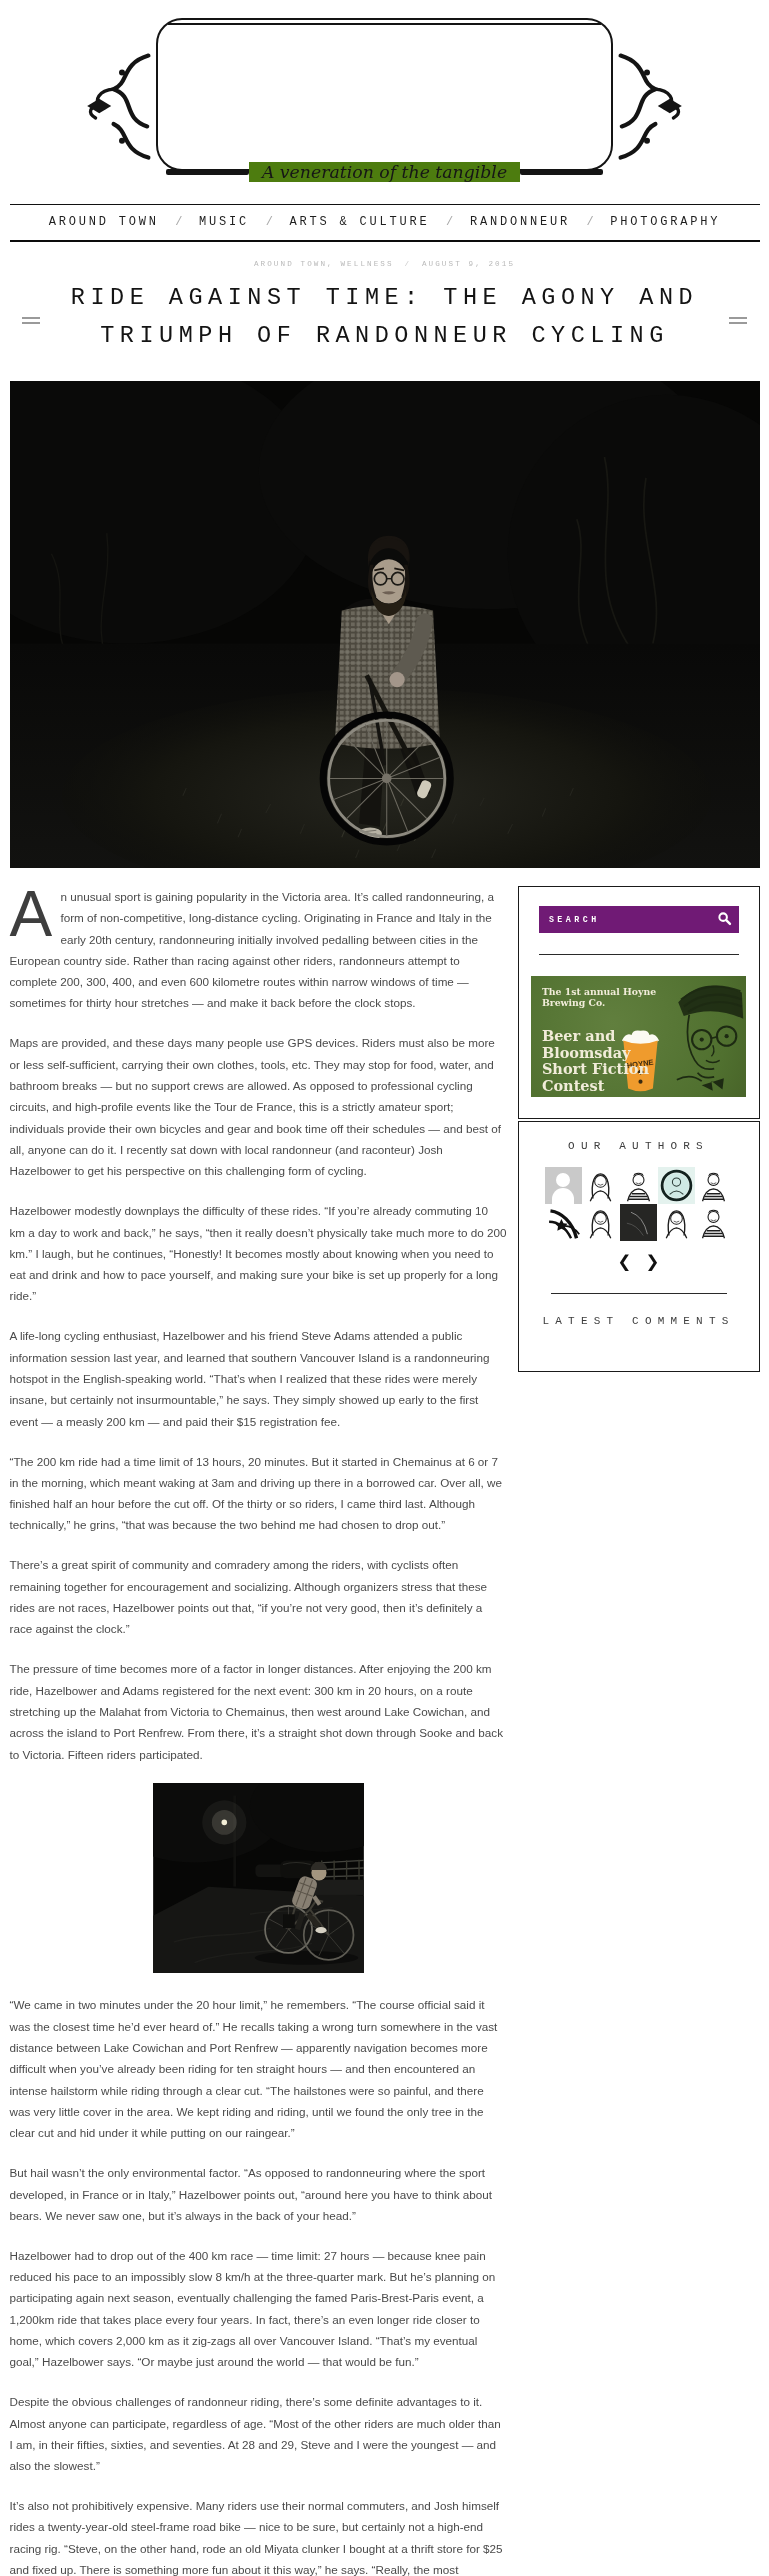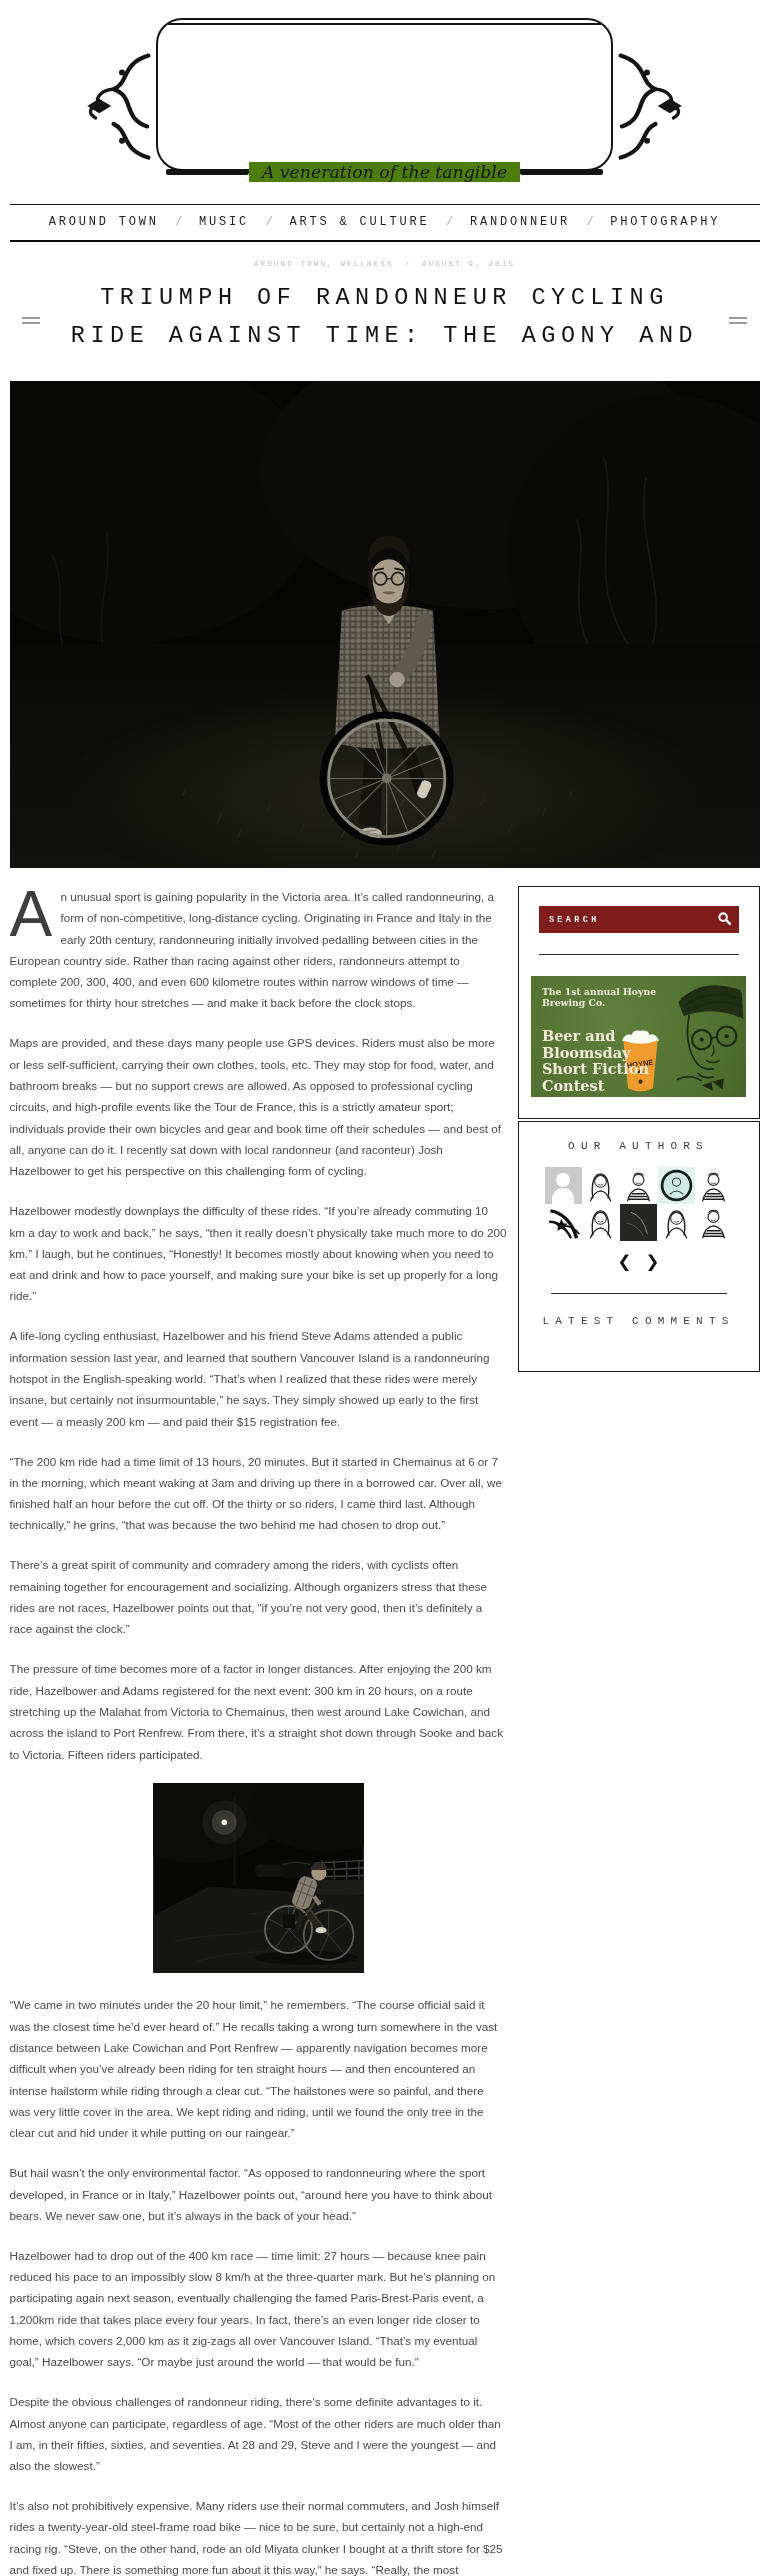"TRIUMPH OF RANDONNEUR CYCLING" div { order: before "RIDE AGAINST TIME: THE AGONY" -> after "RIDE AGAINST TIME: THE AGONY" }
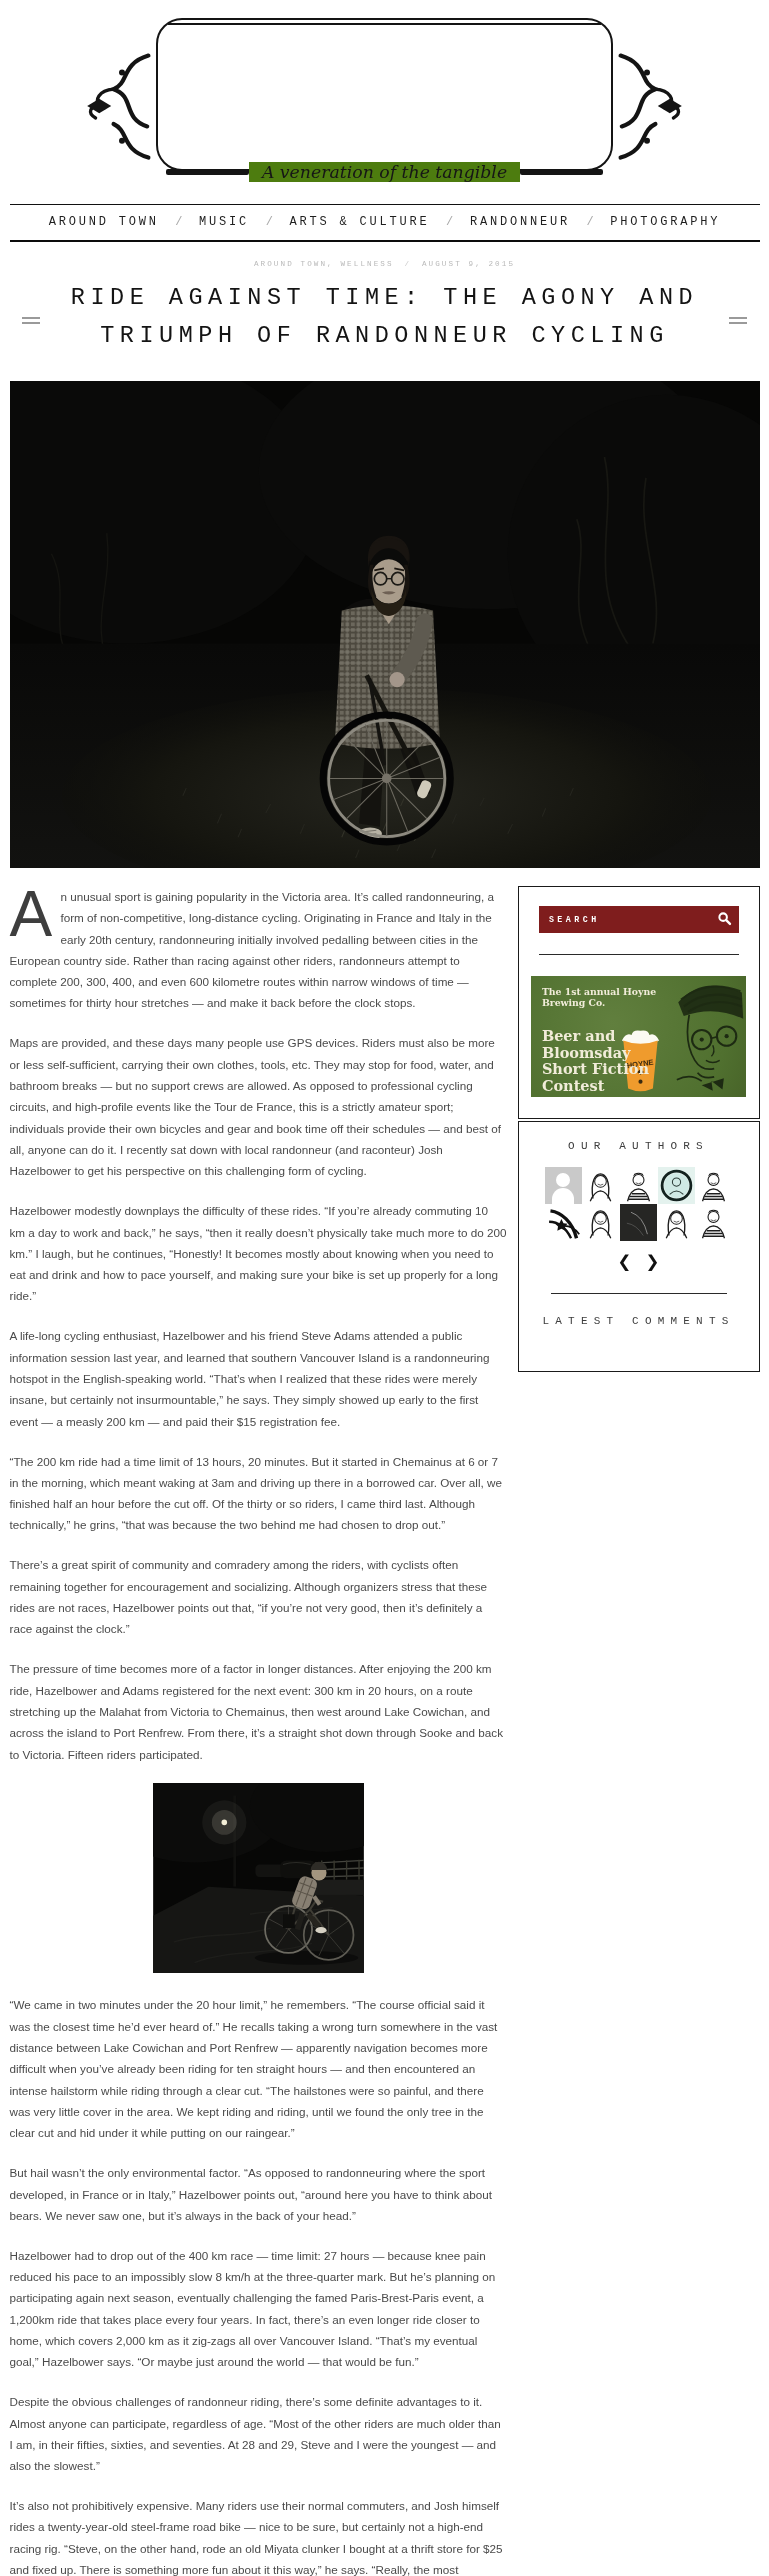"SEARCH" .search-input { background: #7f1d1d -> #701a75 }
